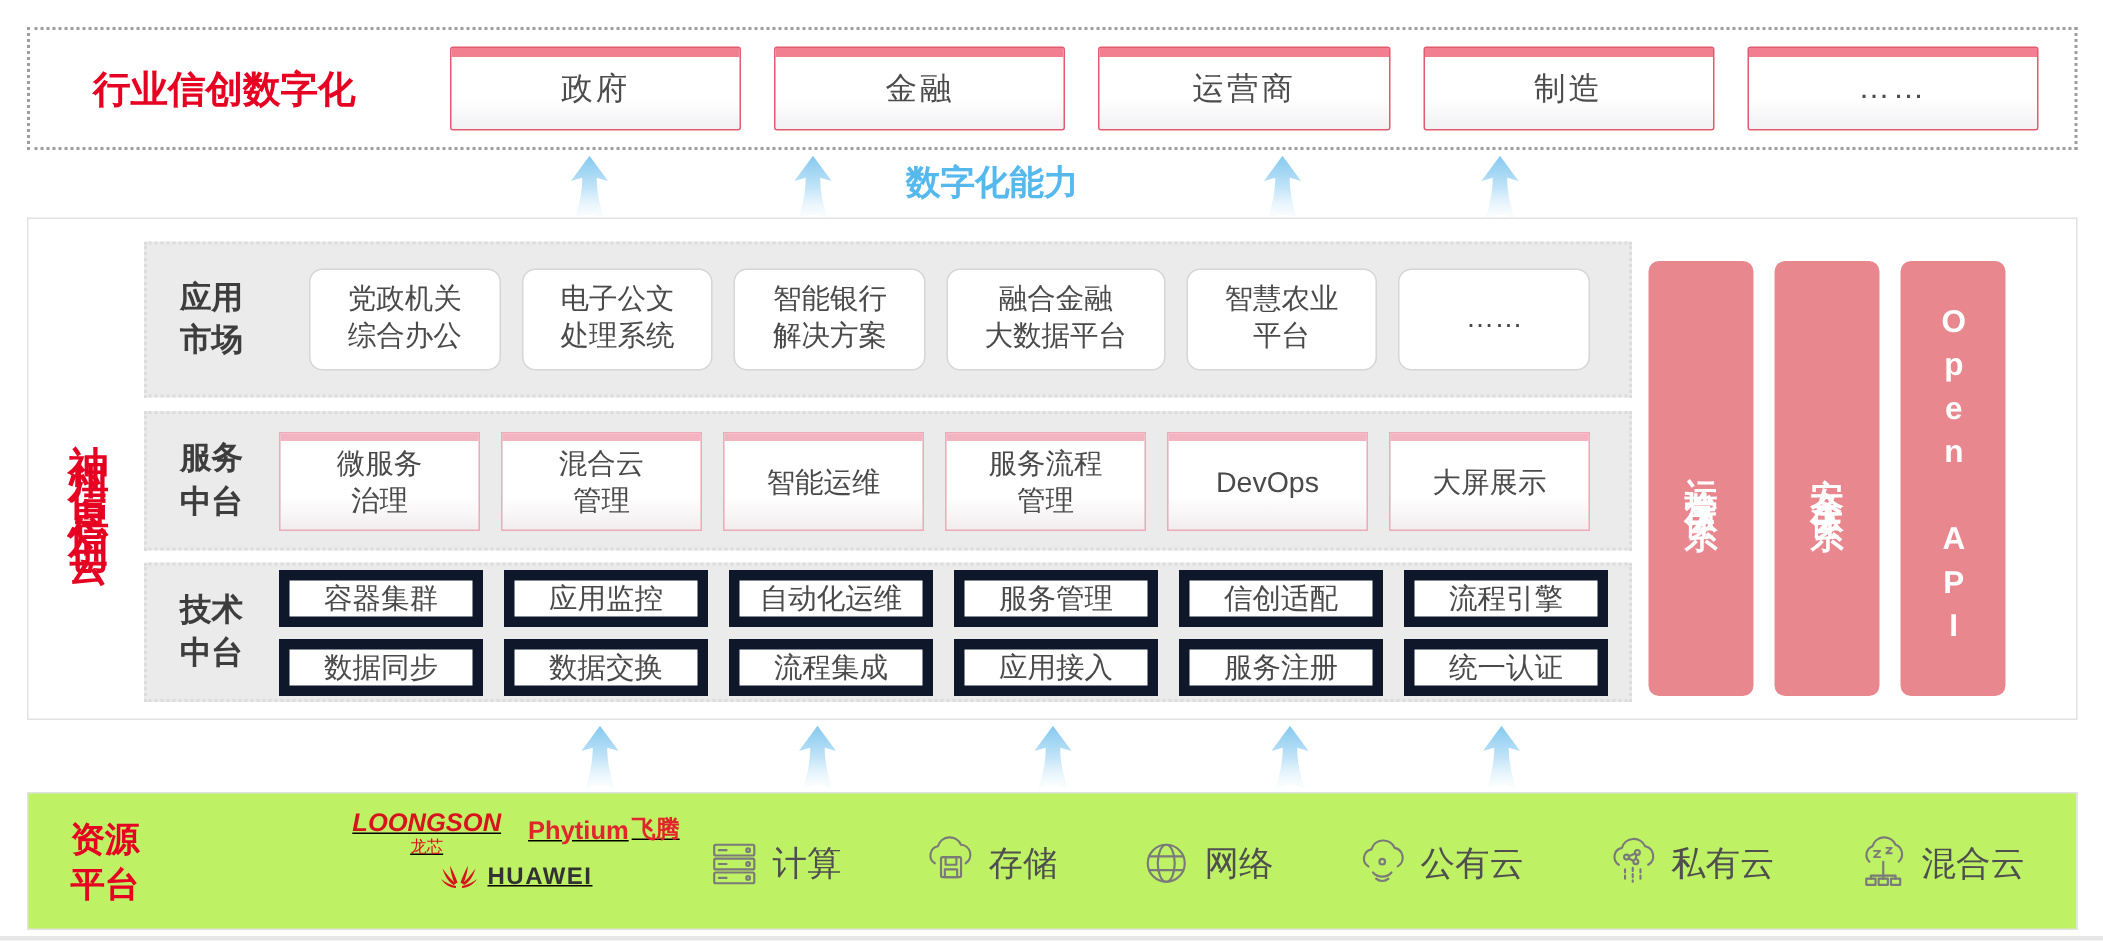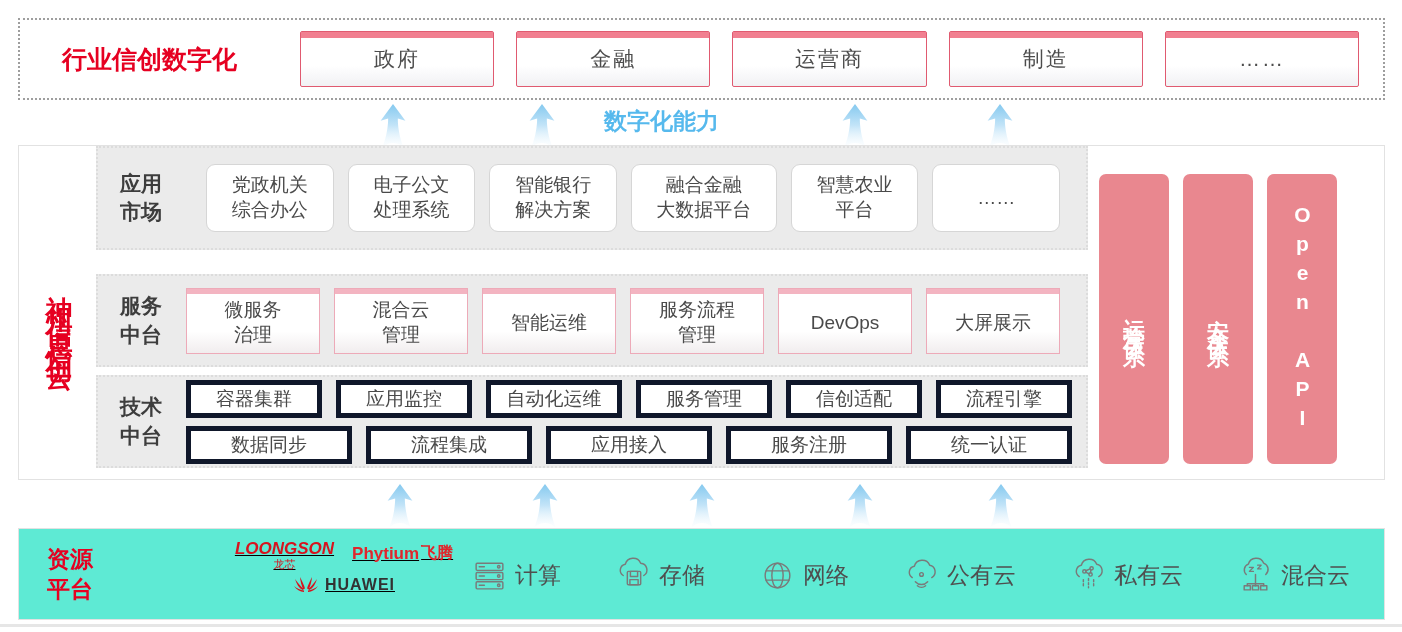"应用" .prow-app { top: 0 -> 15px }
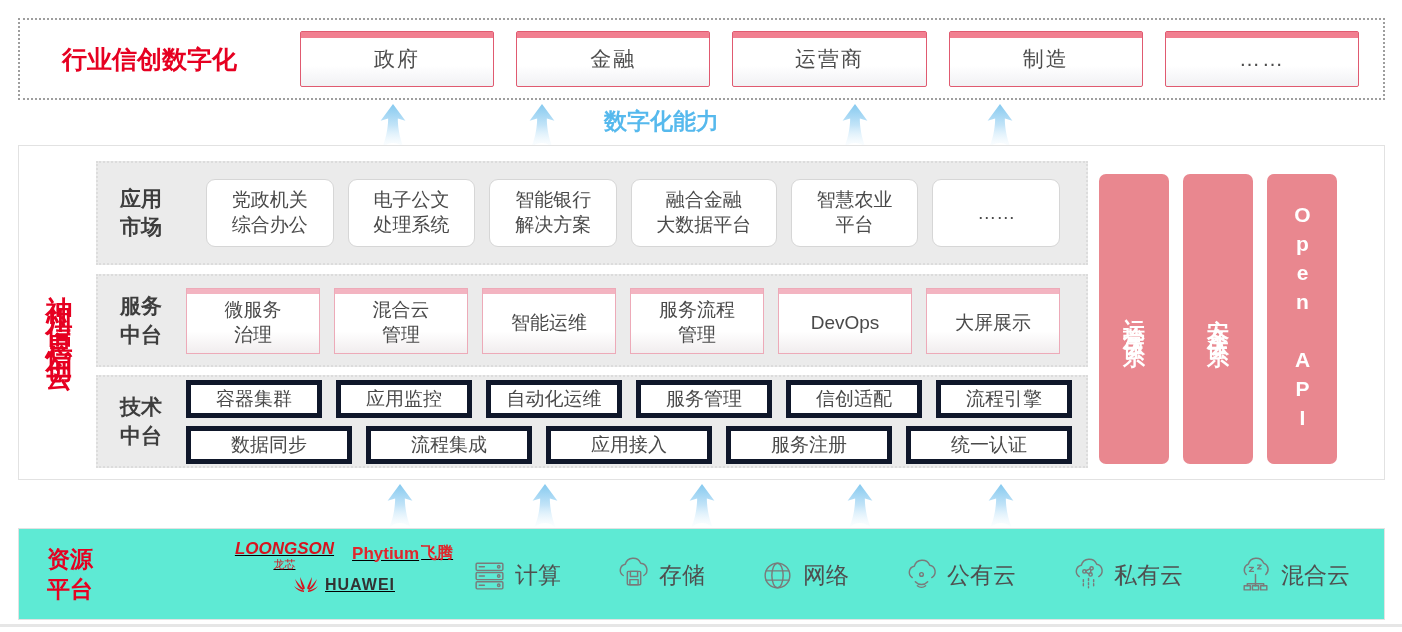"容器集群" .tech-box { border: 5px solid #0f172a -> 7px solid #0f172a }
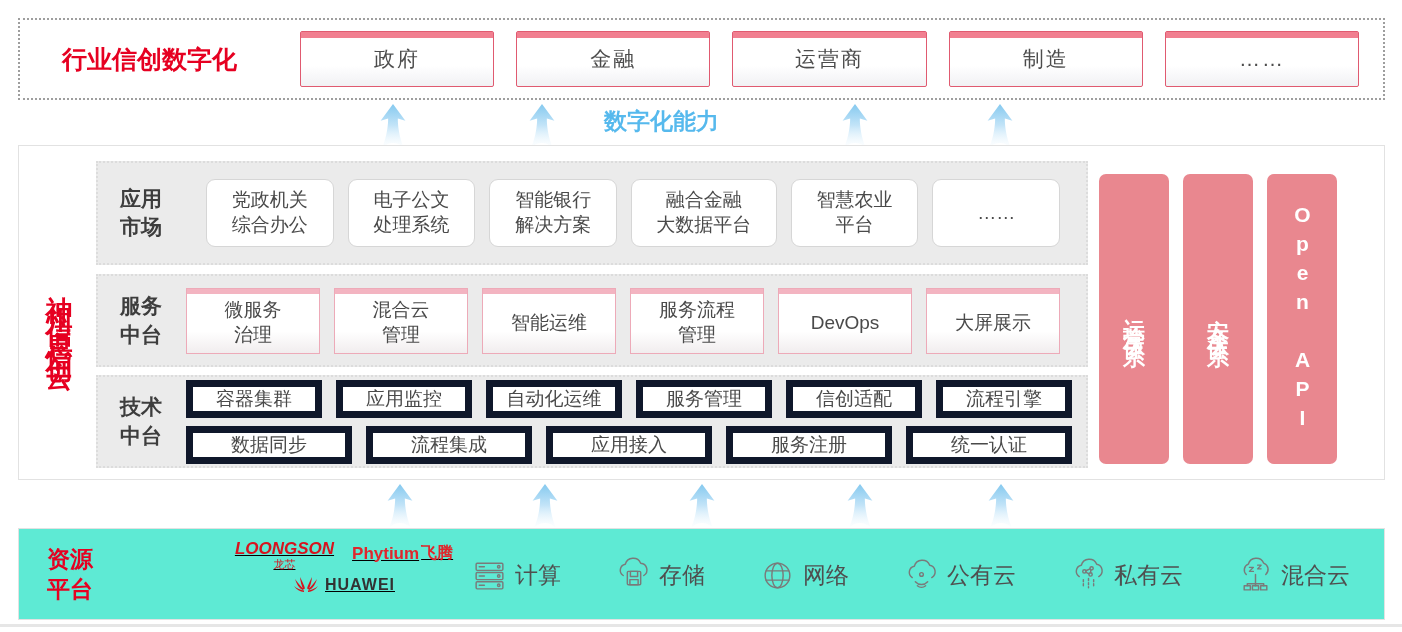"数据交换" div.tech-box { html: none -> <div>数据交换</div> }
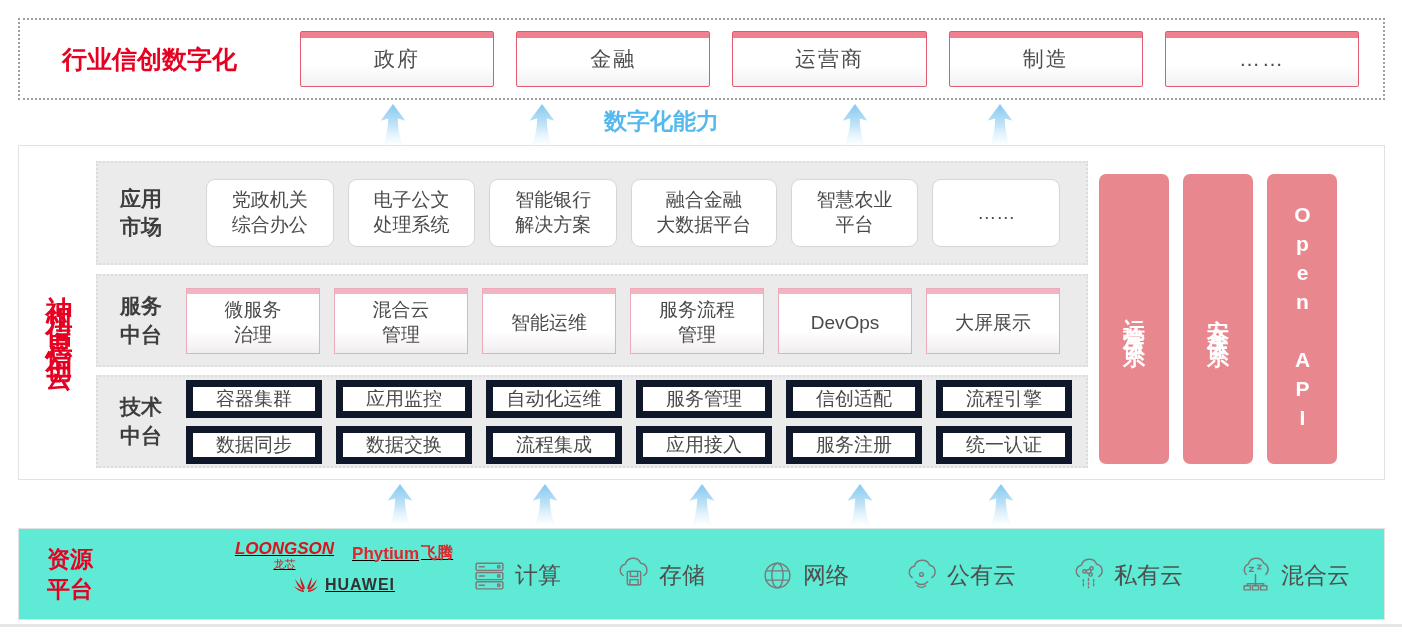"资源" .res-box { background: #5eead4 -> #bef264 }
